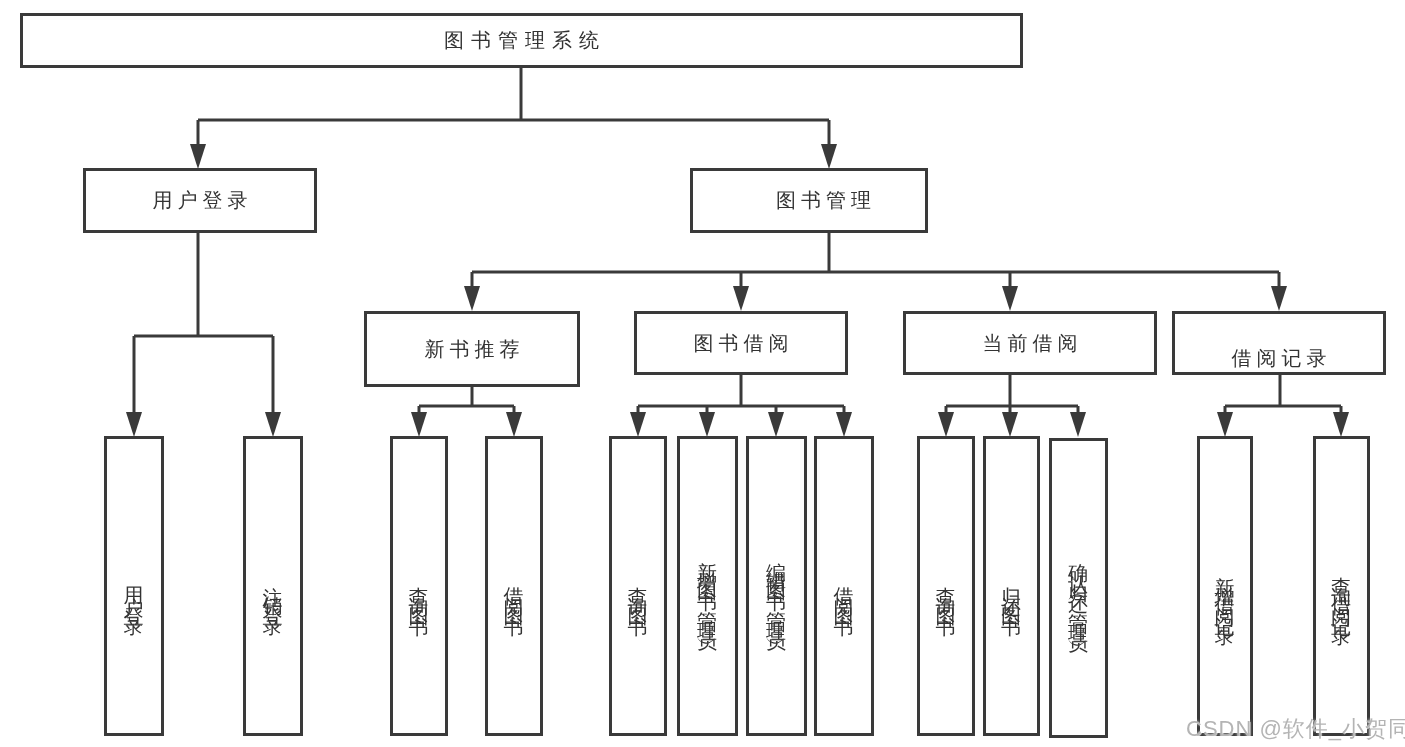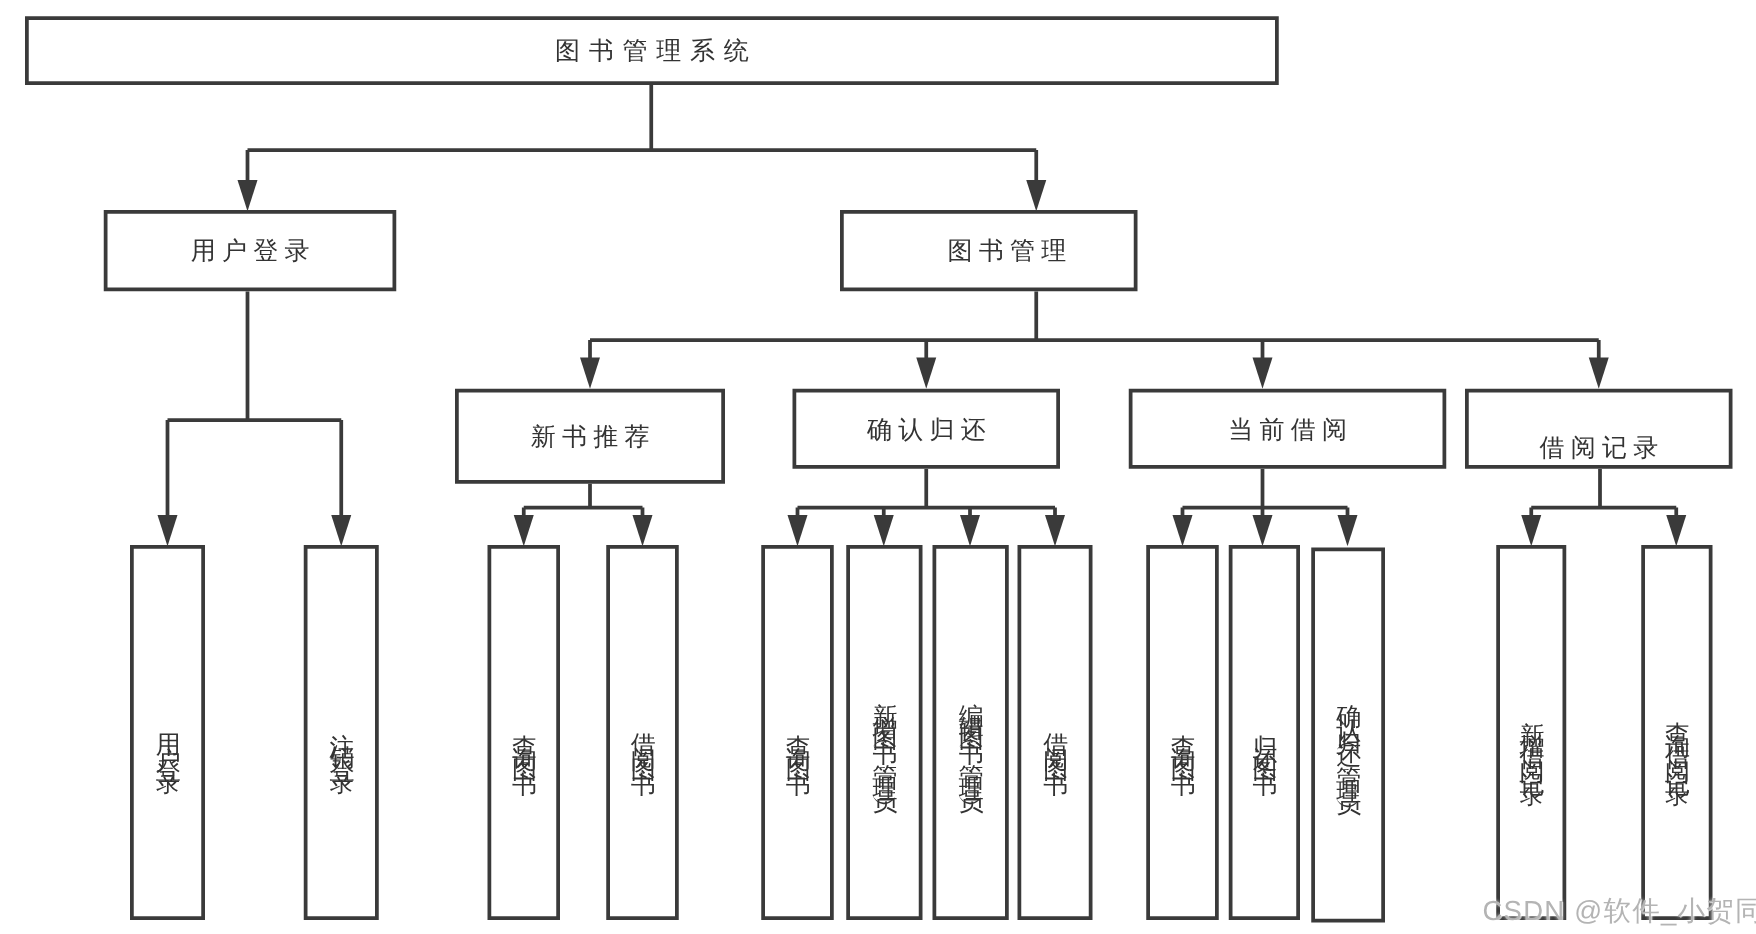"图书管理" div.box { left: 672px -> 690px }
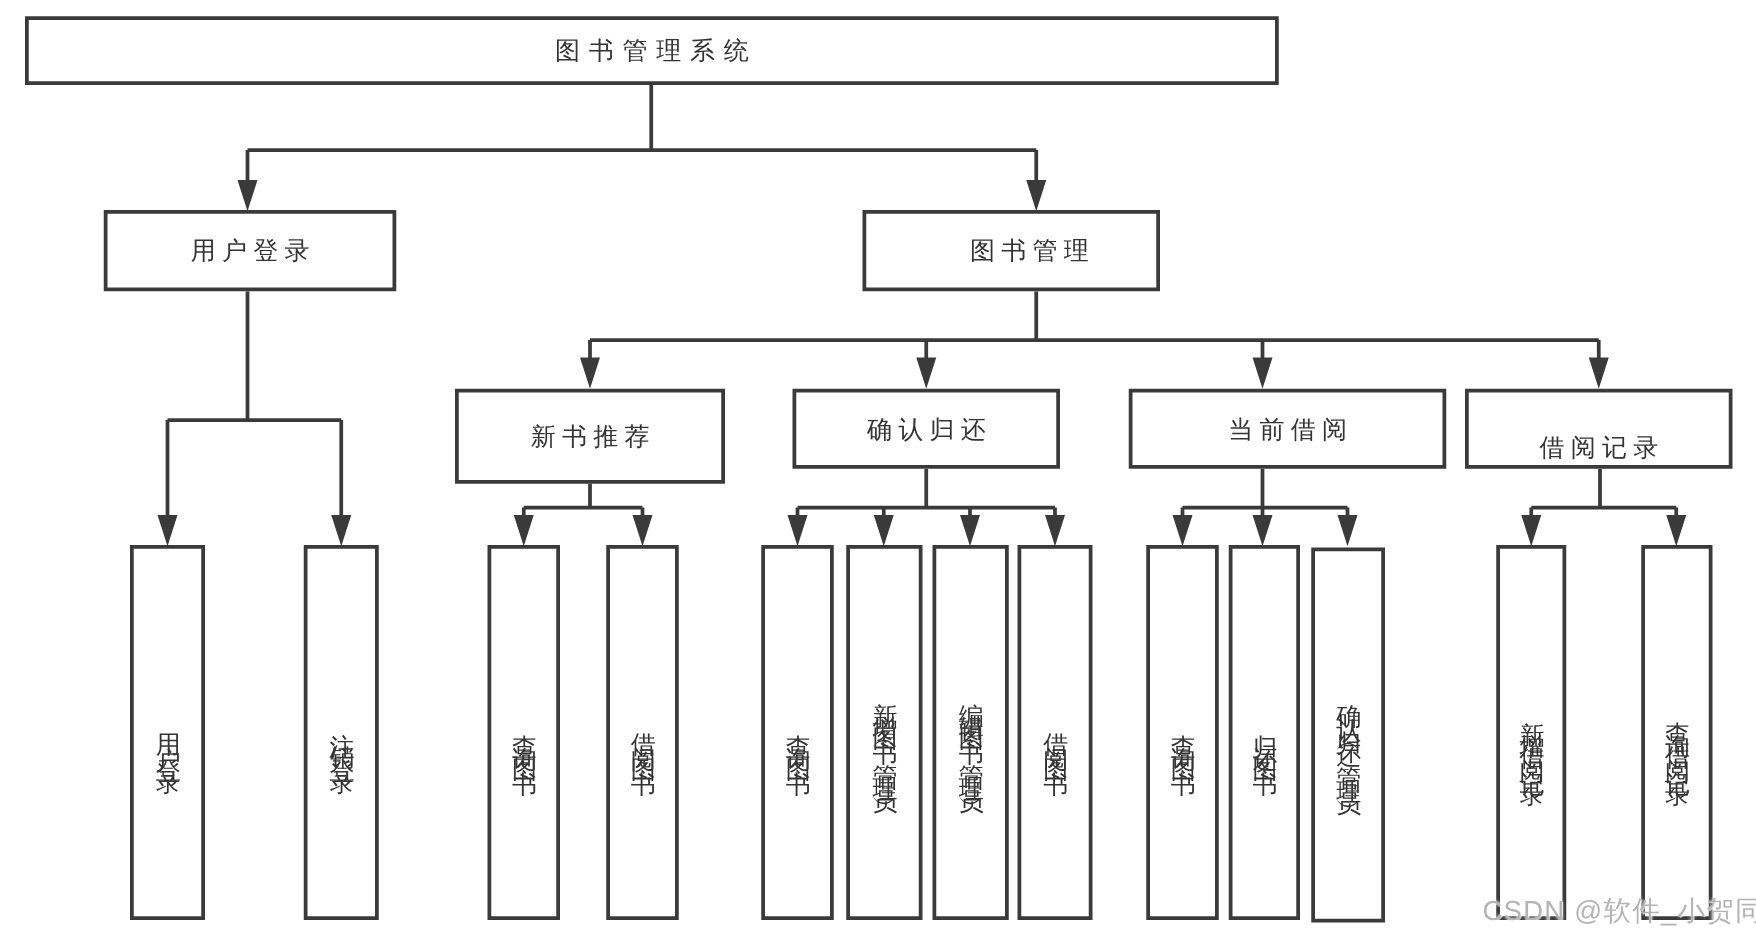"确认归还" span.hlabel { text: 确认归还 -> 图书借阅 }
